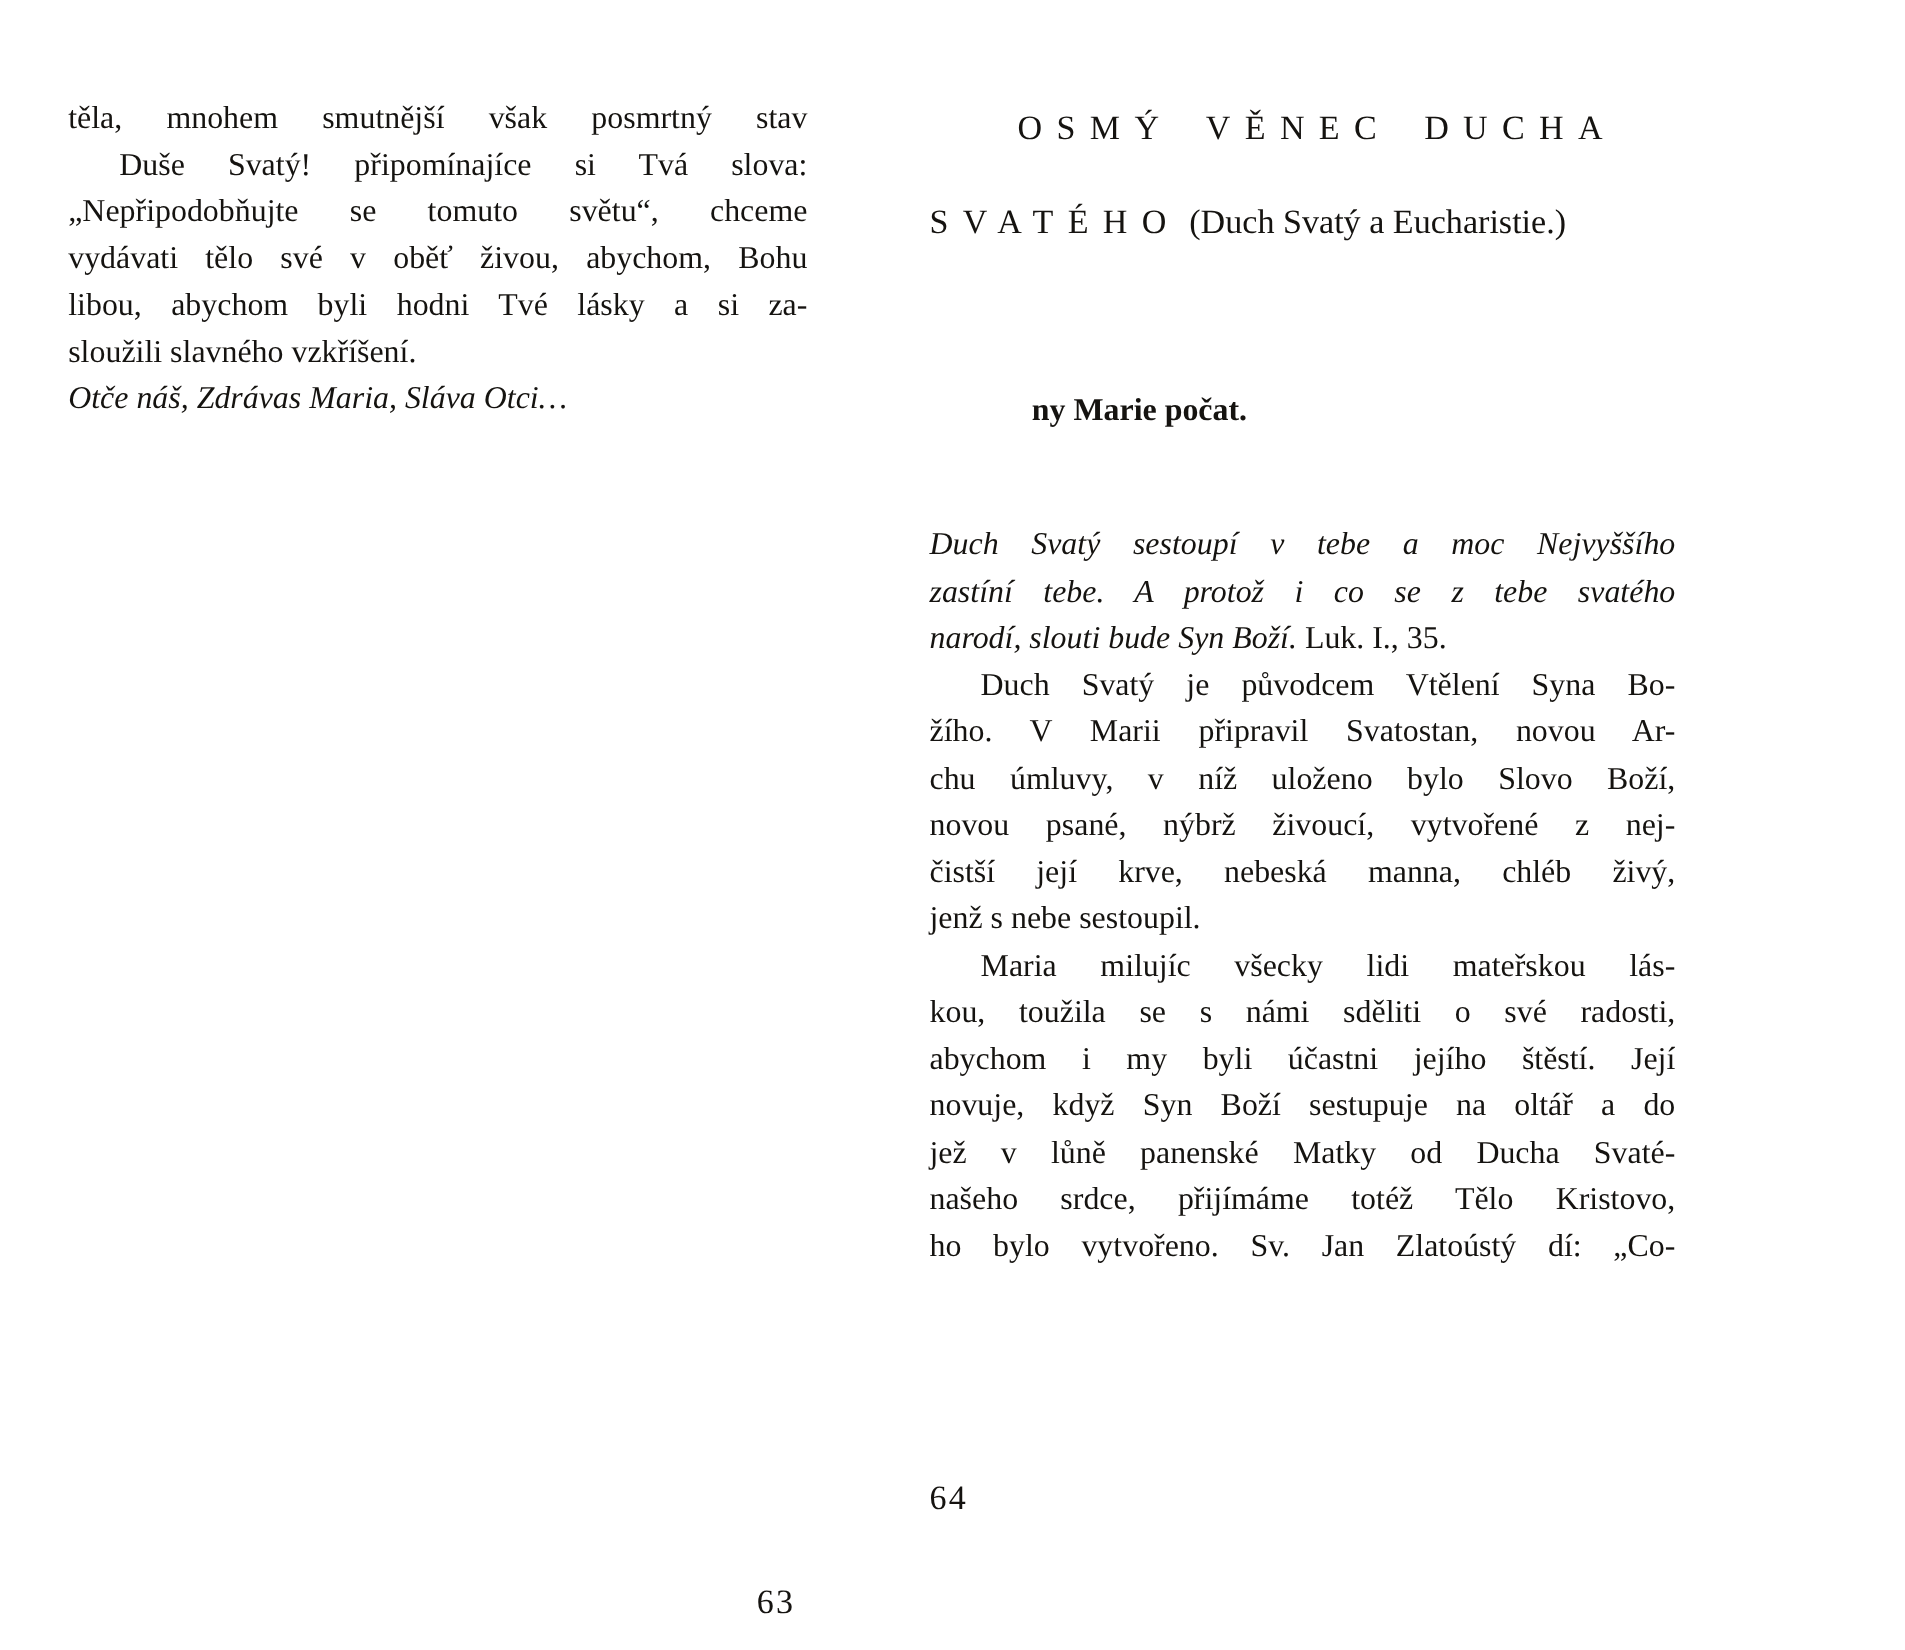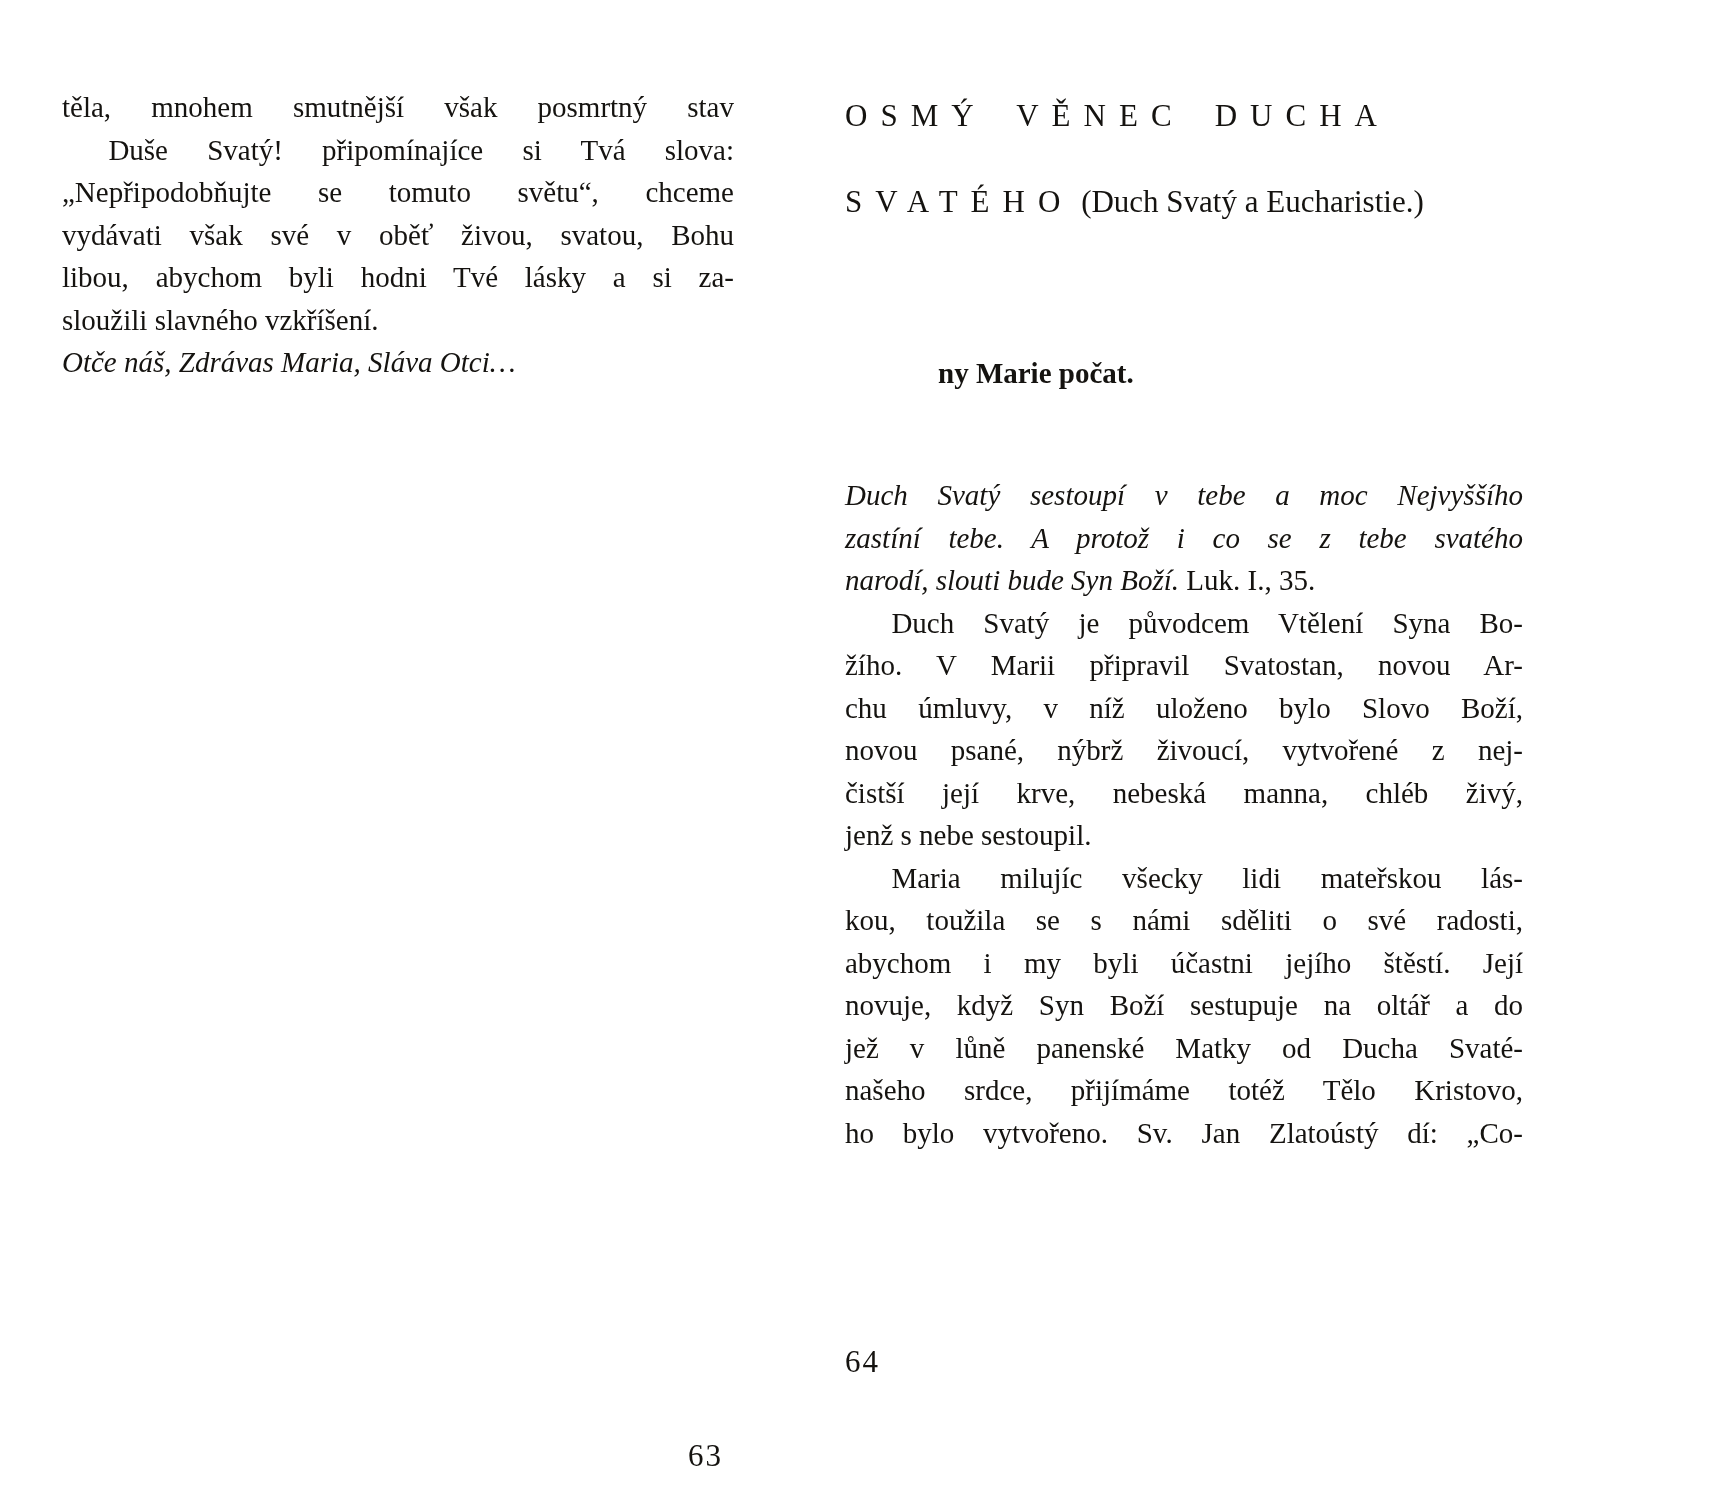"OSMÝ VĚNEC DUCHA" .heading .hline1 { margin-left: none -> 80px }
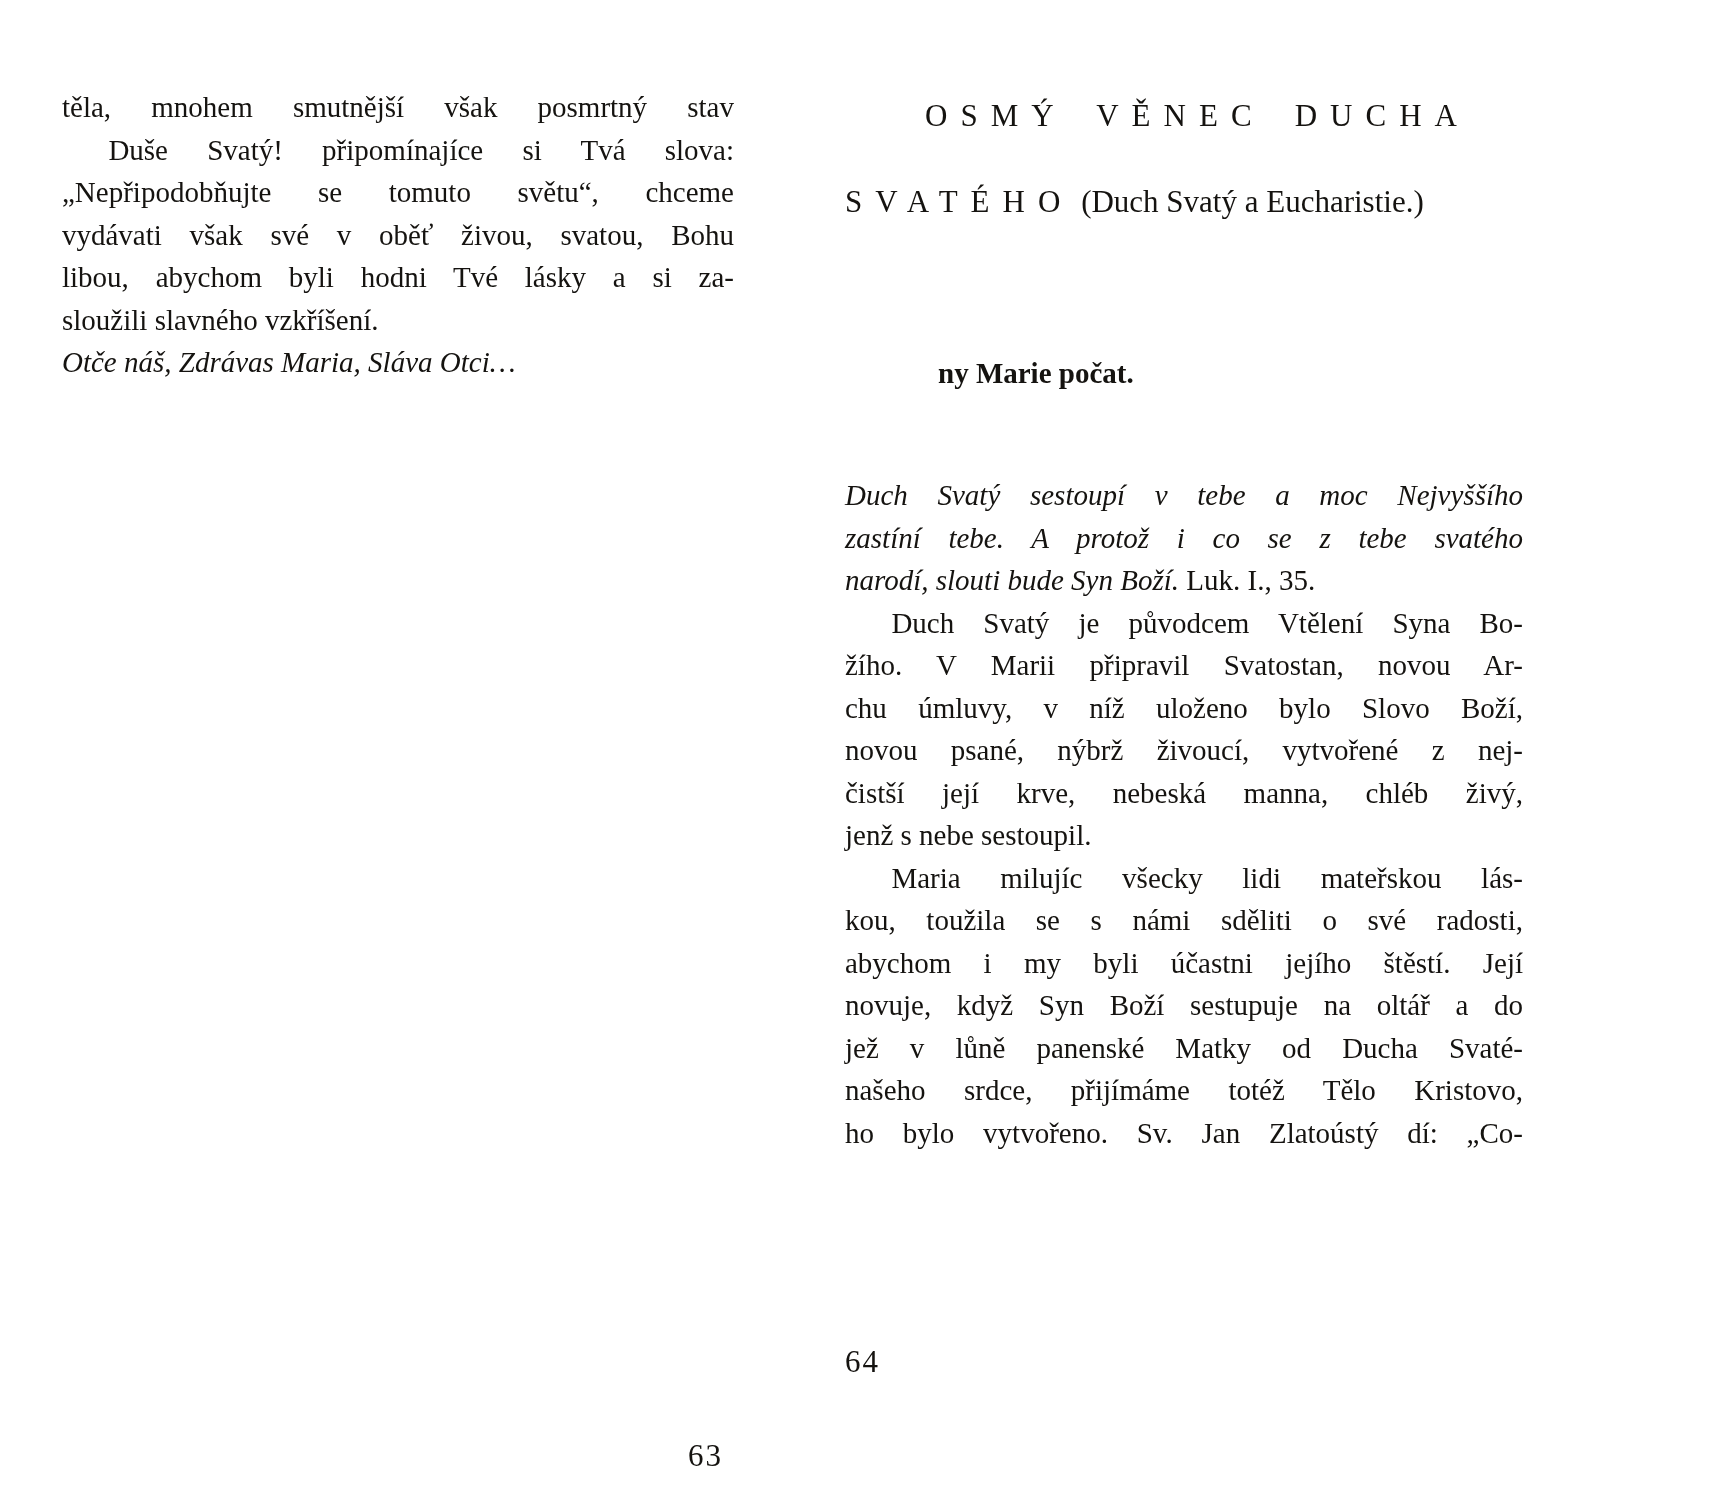"vydávati však své v oběť" span.seg { text: však své v oběť živou, svatou -> tělo své v oběť živou, abychom }
